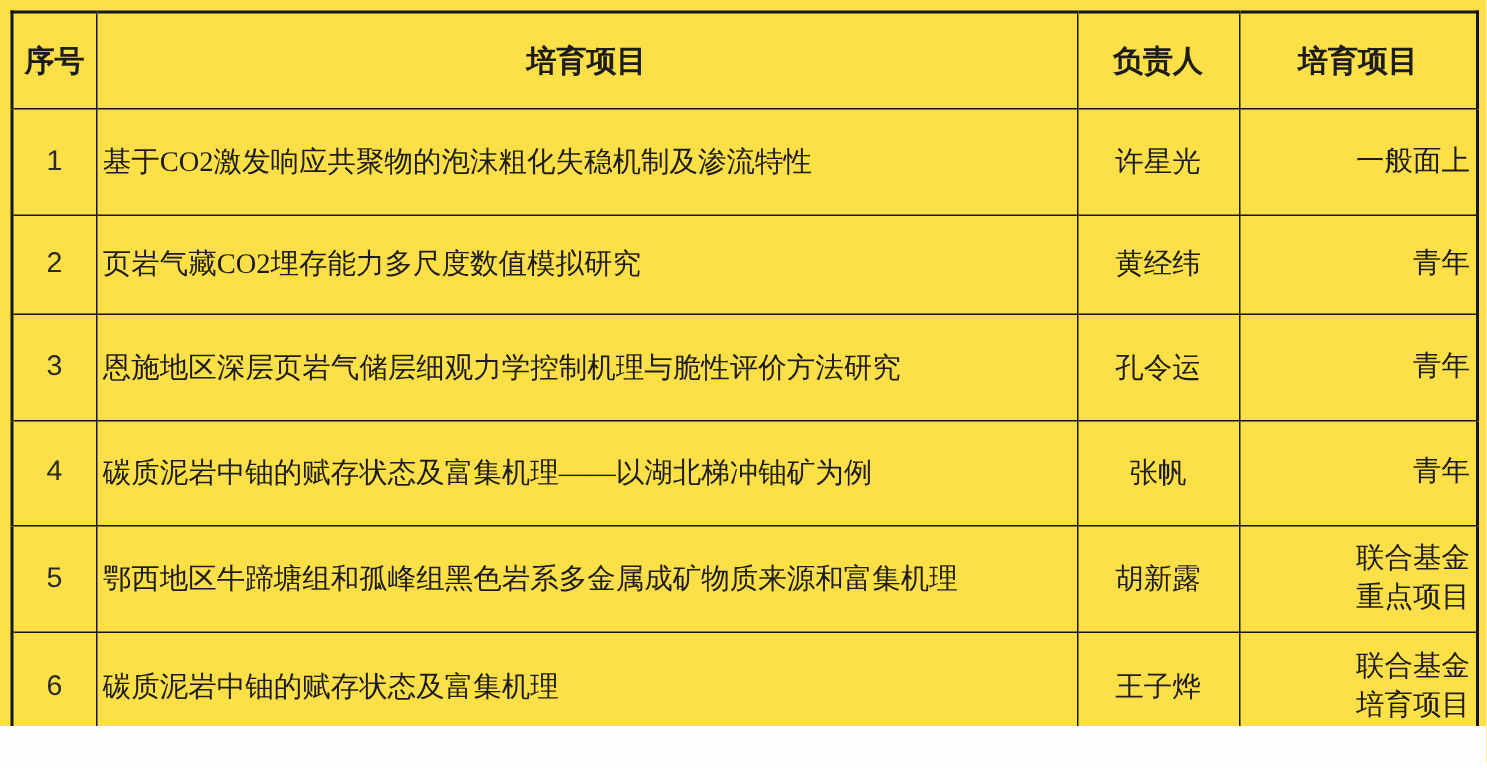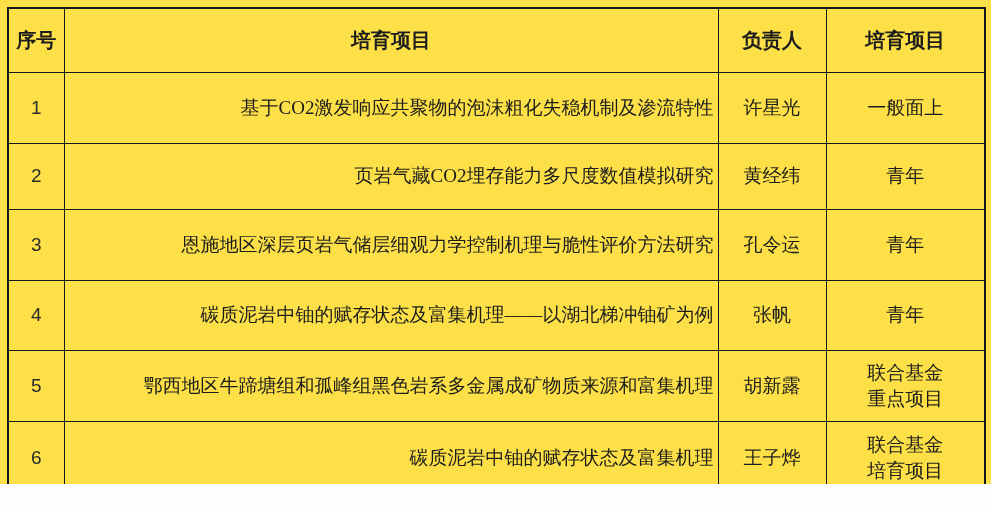"基于CO2激发响应共聚物的泡沫粗化失稳机制及渗流特性" td.cell-name { text-align: right -> left }
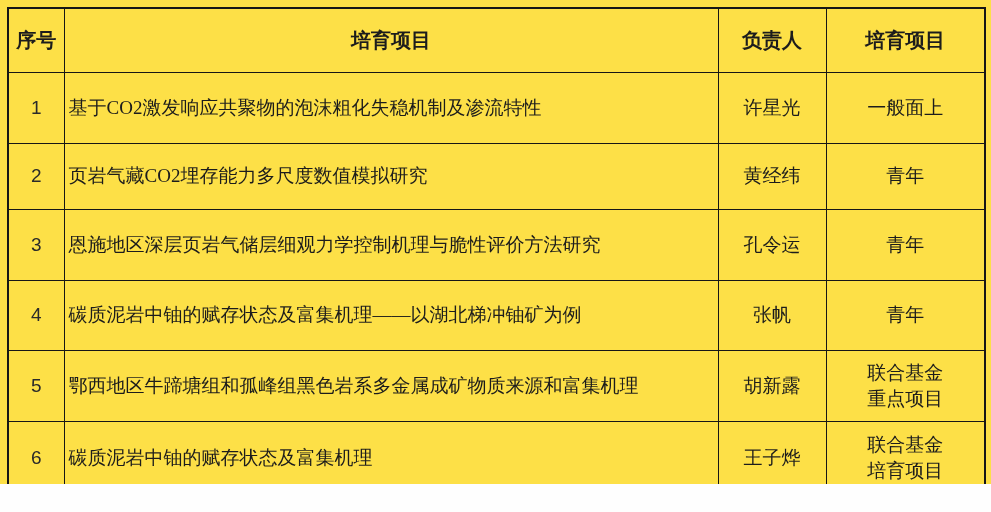"一般面上" td.cell-type { text-align: none -> right }
